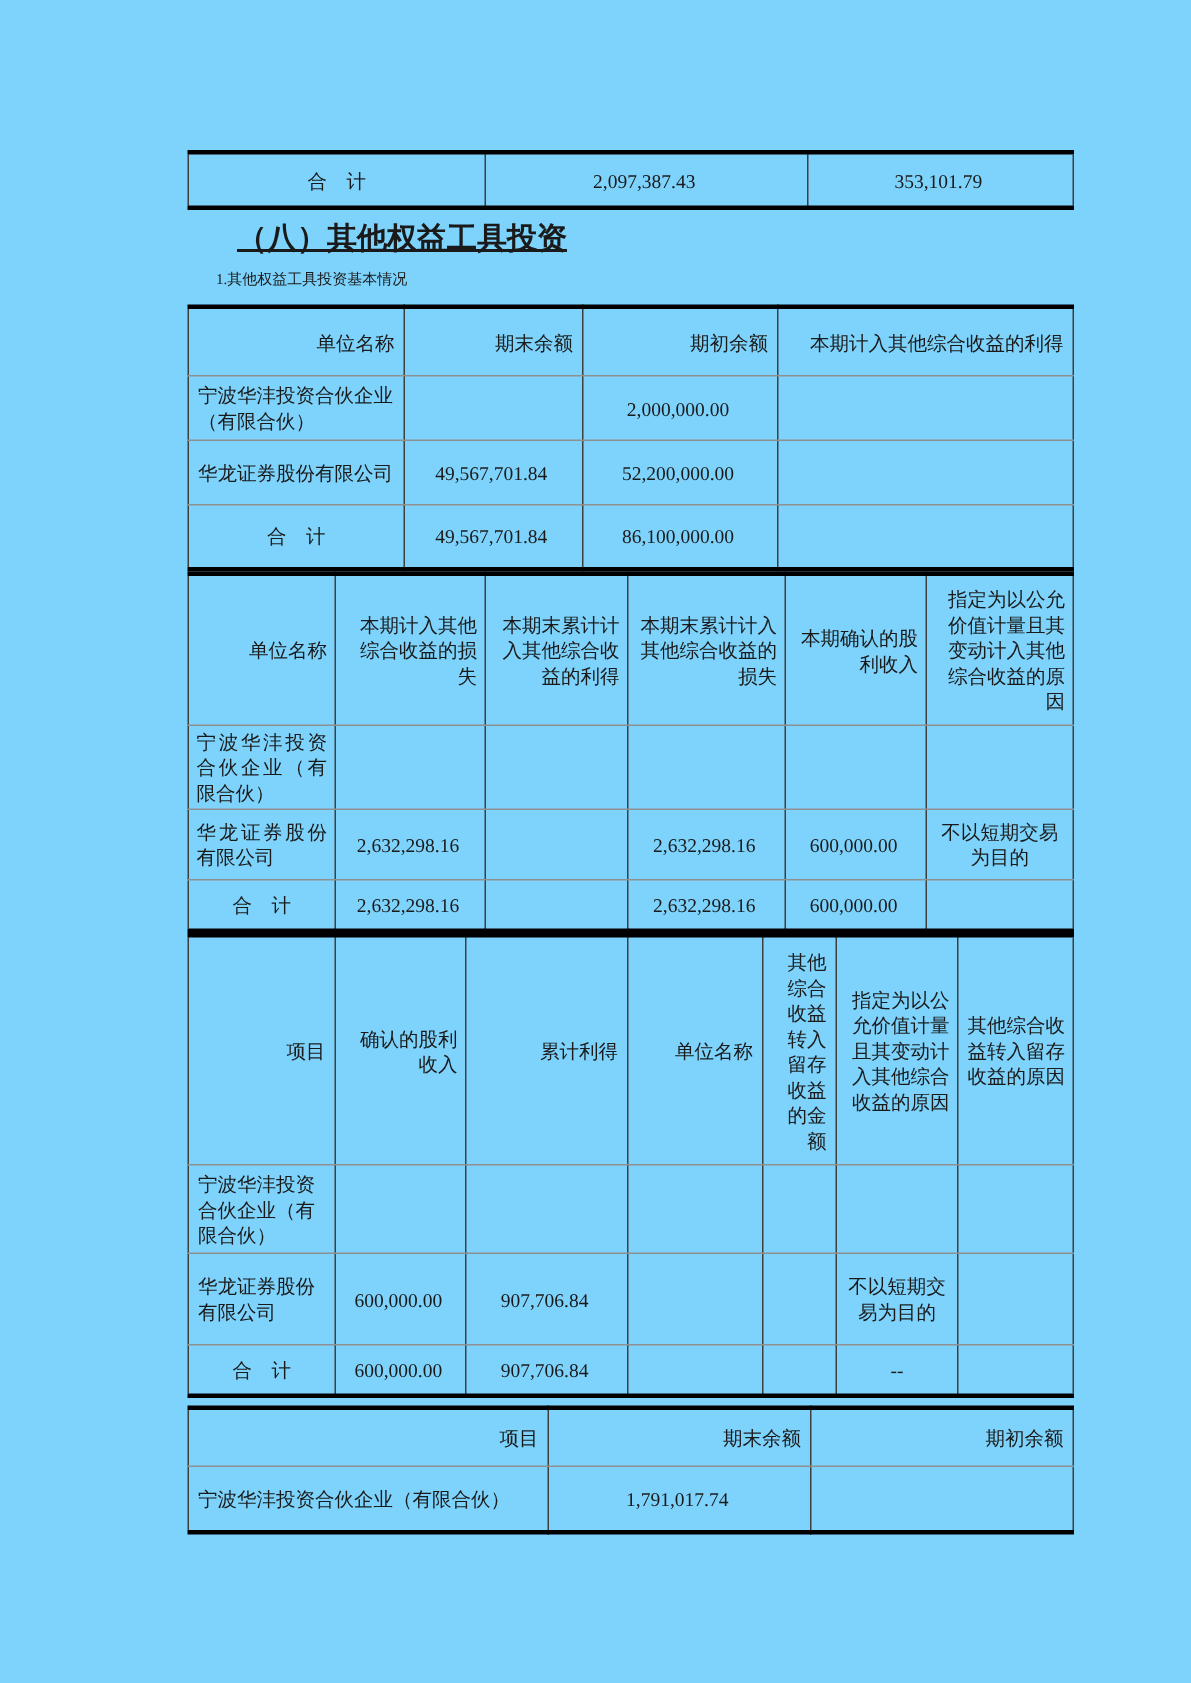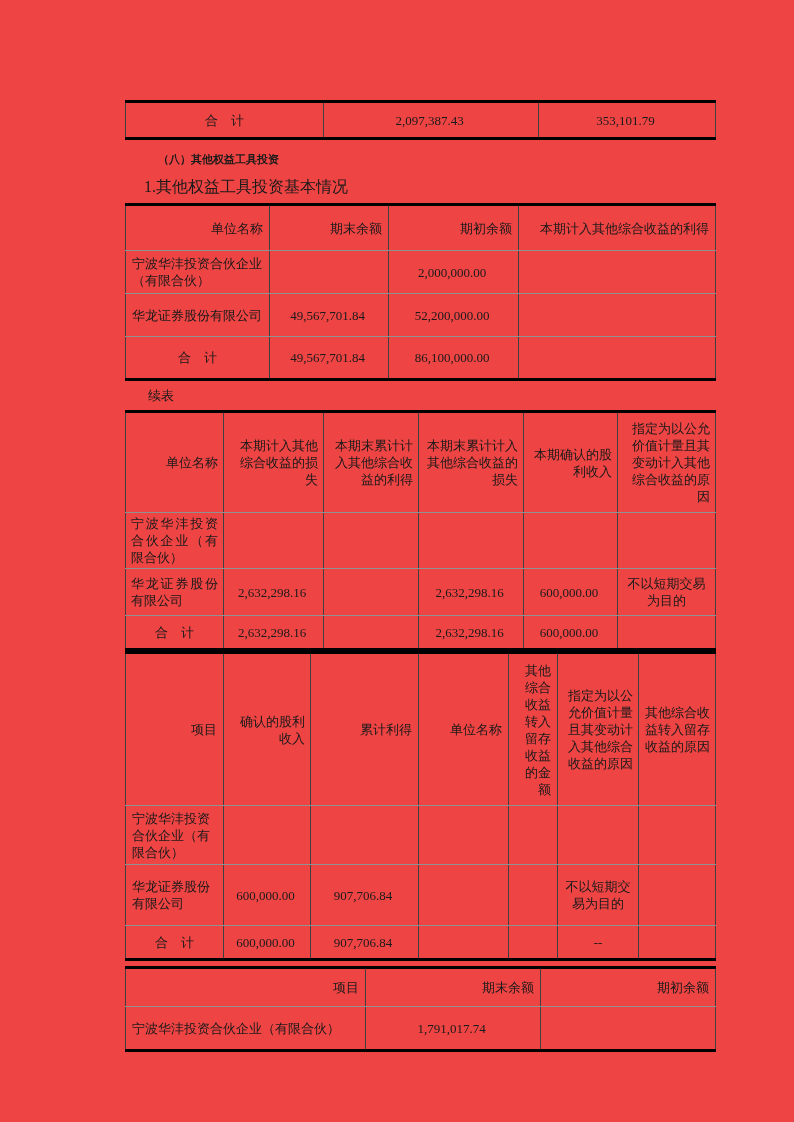"合 计" .page { background: #ef4444 -> #7dd3fc }
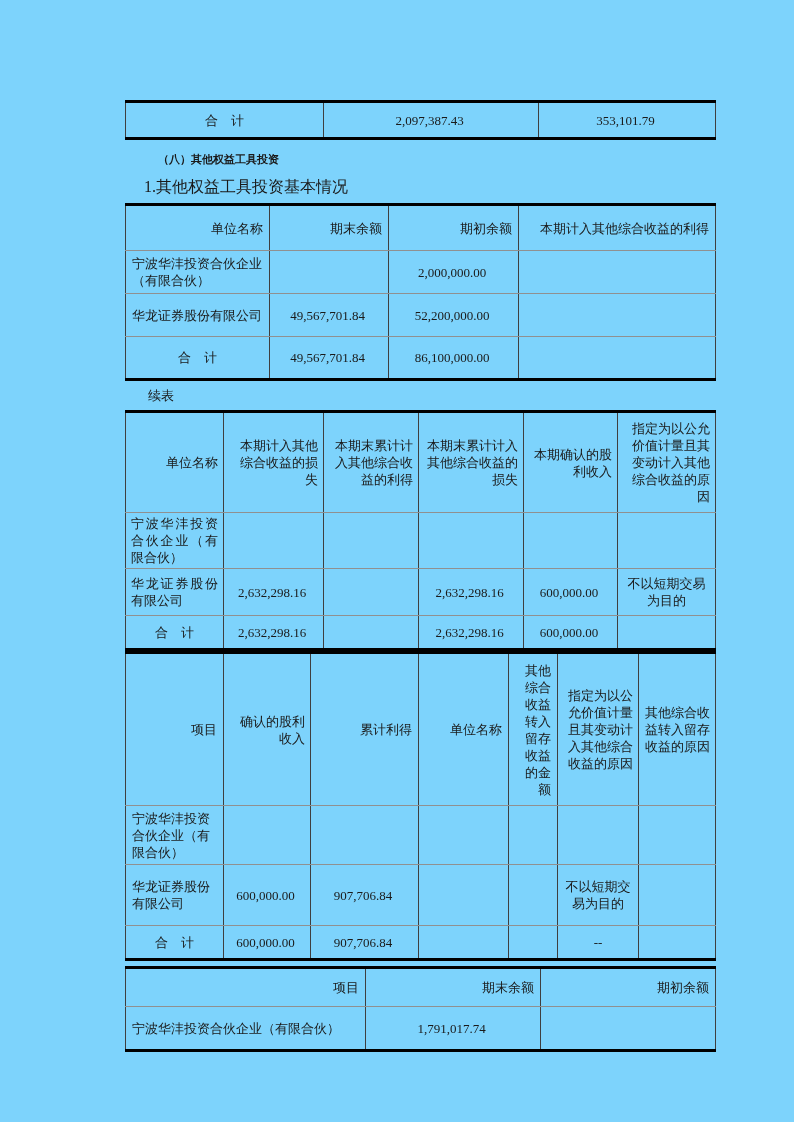"（八）其他权益工具投资" .sec-title { font-size: 11px -> 20px; text-decoration: none -> underline }
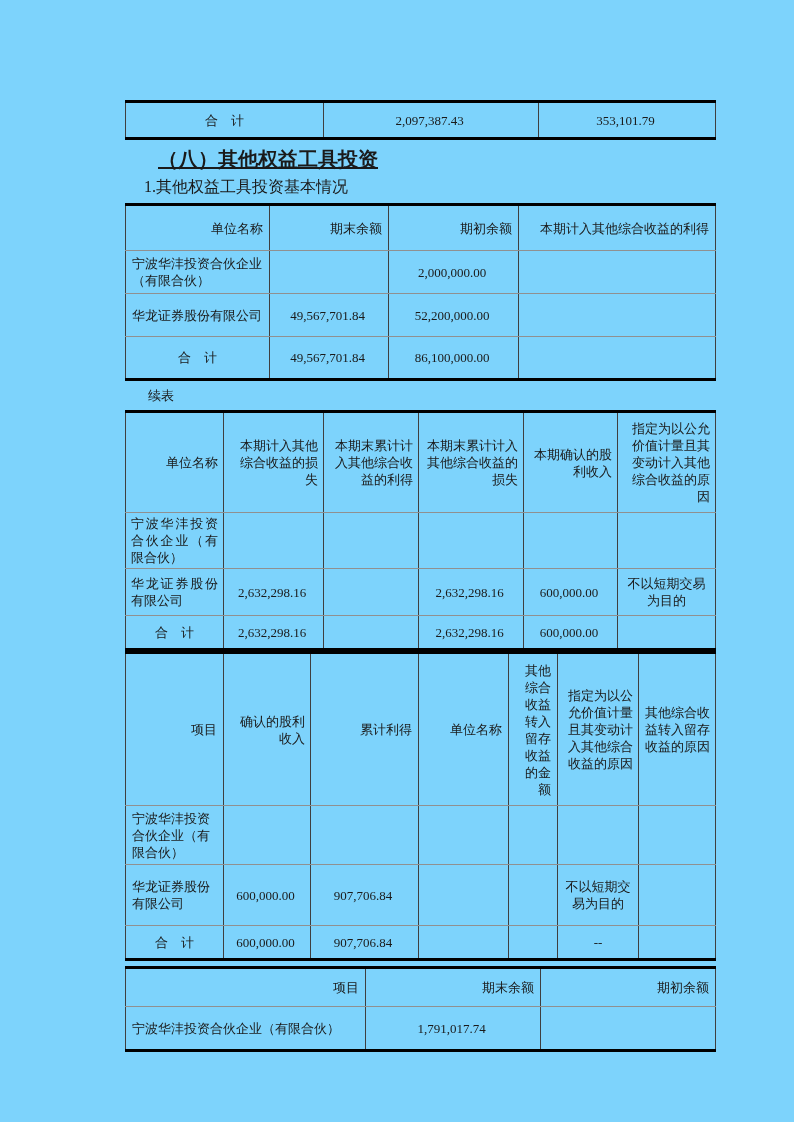"1.其他权益工具投资基本情况" .sub-title { font-size: 16px -> 10px }
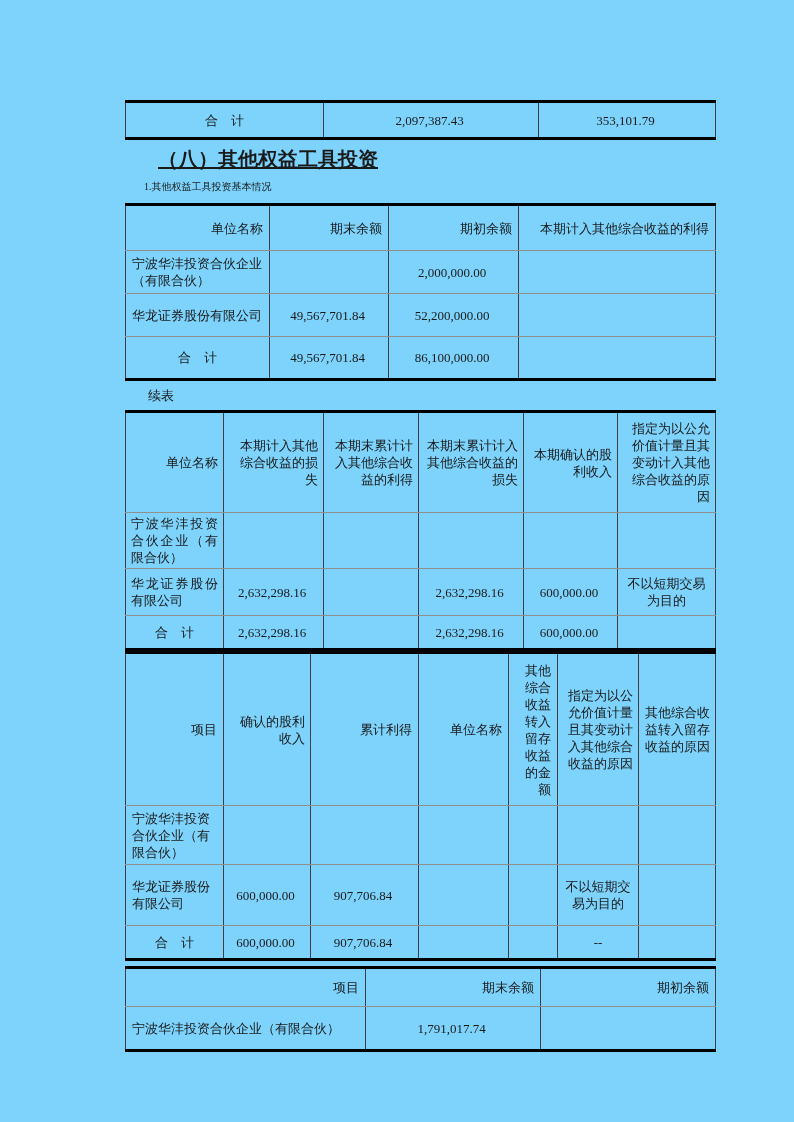"续表" div.cont-label { html: <div>续表</div> -> none }
